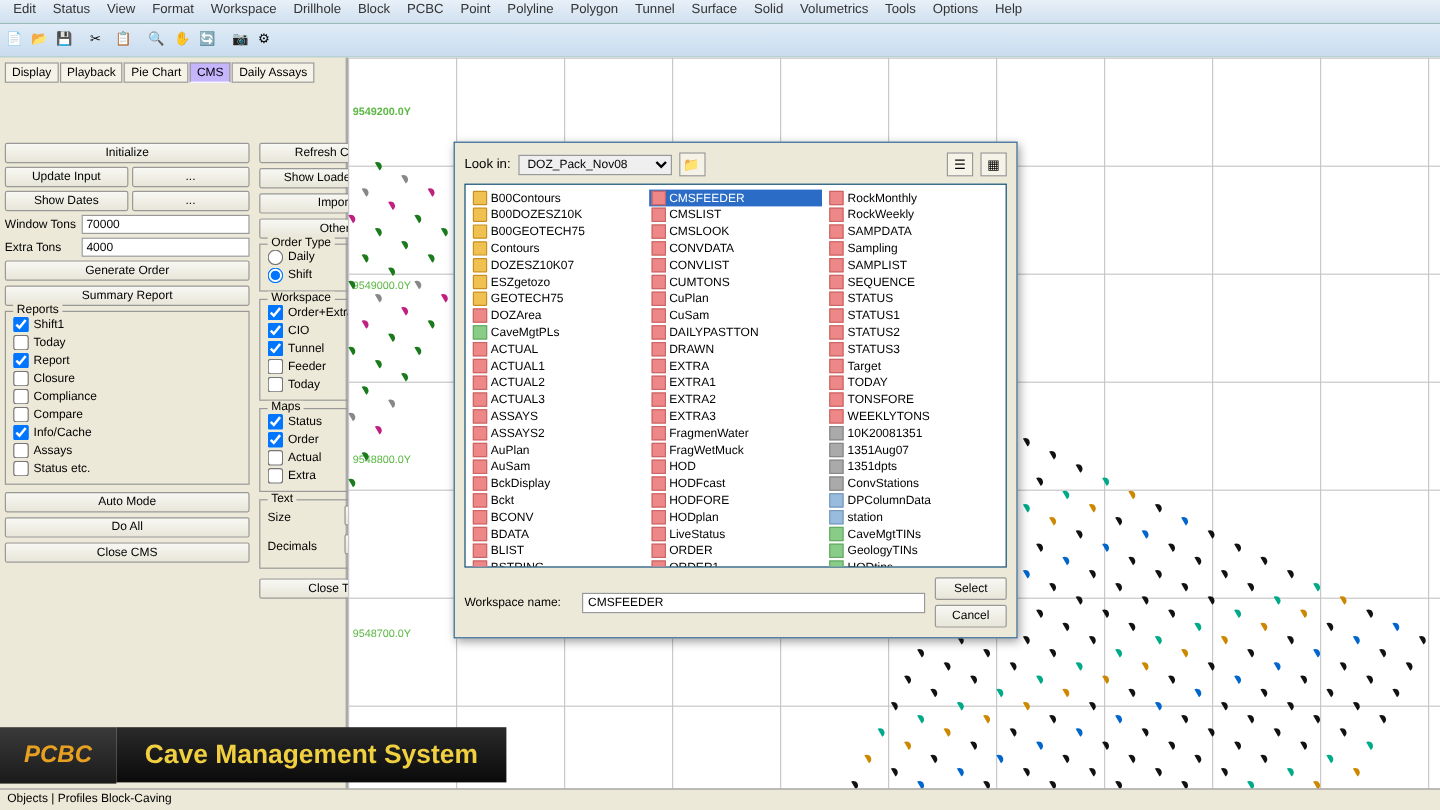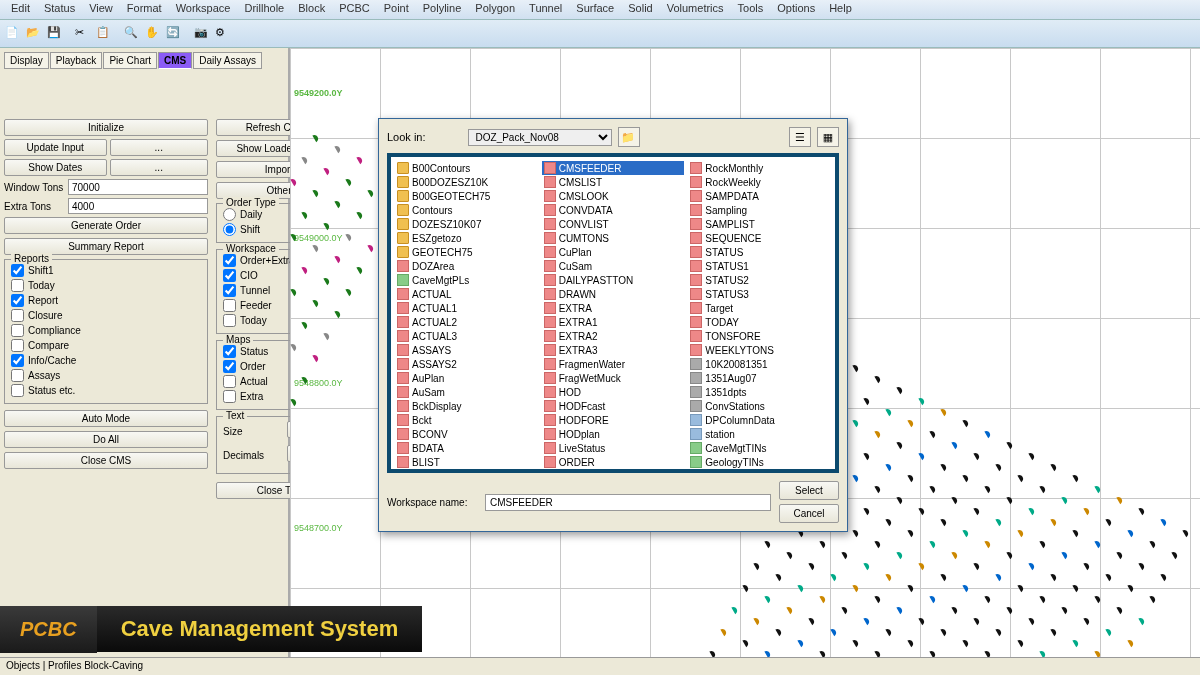"CMS" .tabs .tab.active { background: #8b5cf6 -> #c4b5fd; font-weight: bold -> normal }
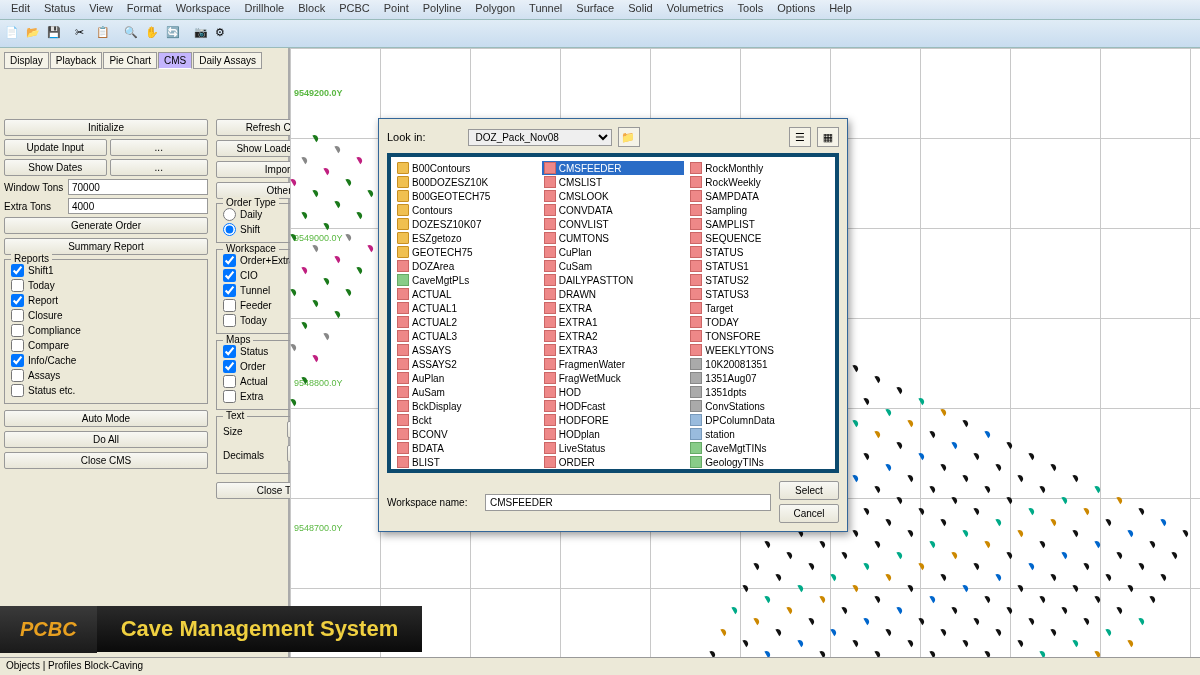"DOZ_Pack_Nov08" .dlg-toolbar select { margin-left: 36px -> none; width: 144px -> 128px }
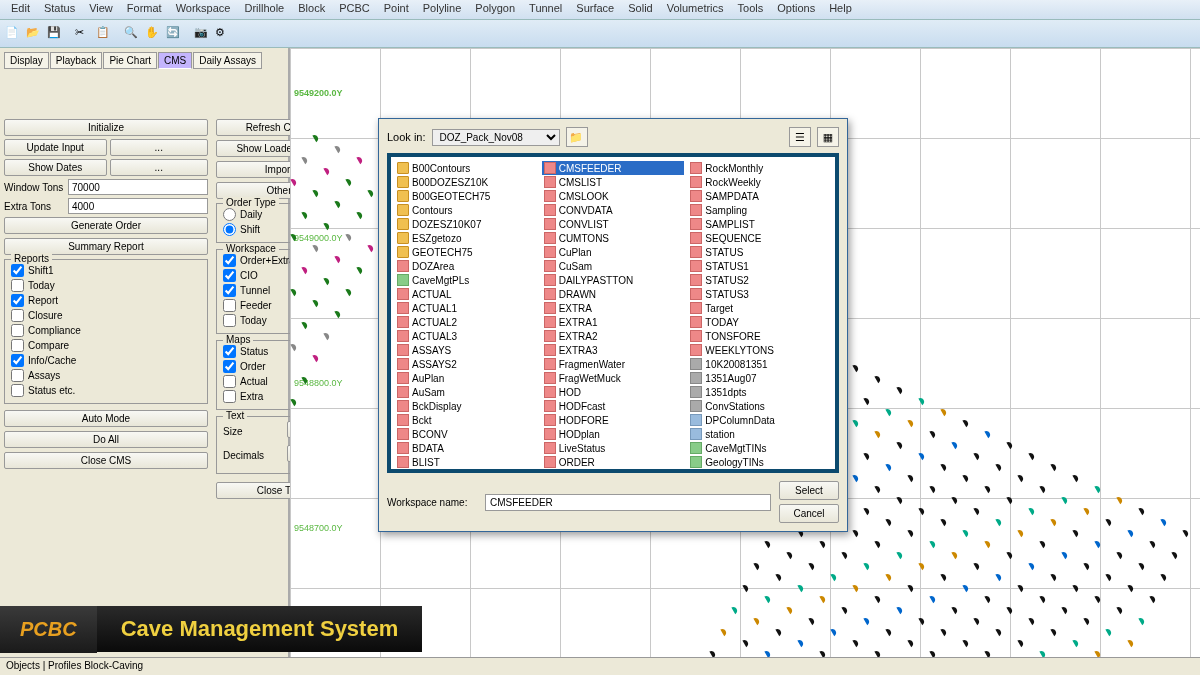"B00Contours" .filelist { border: 4px solid #0c4a6e -> 1px solid #0c4a6e }
